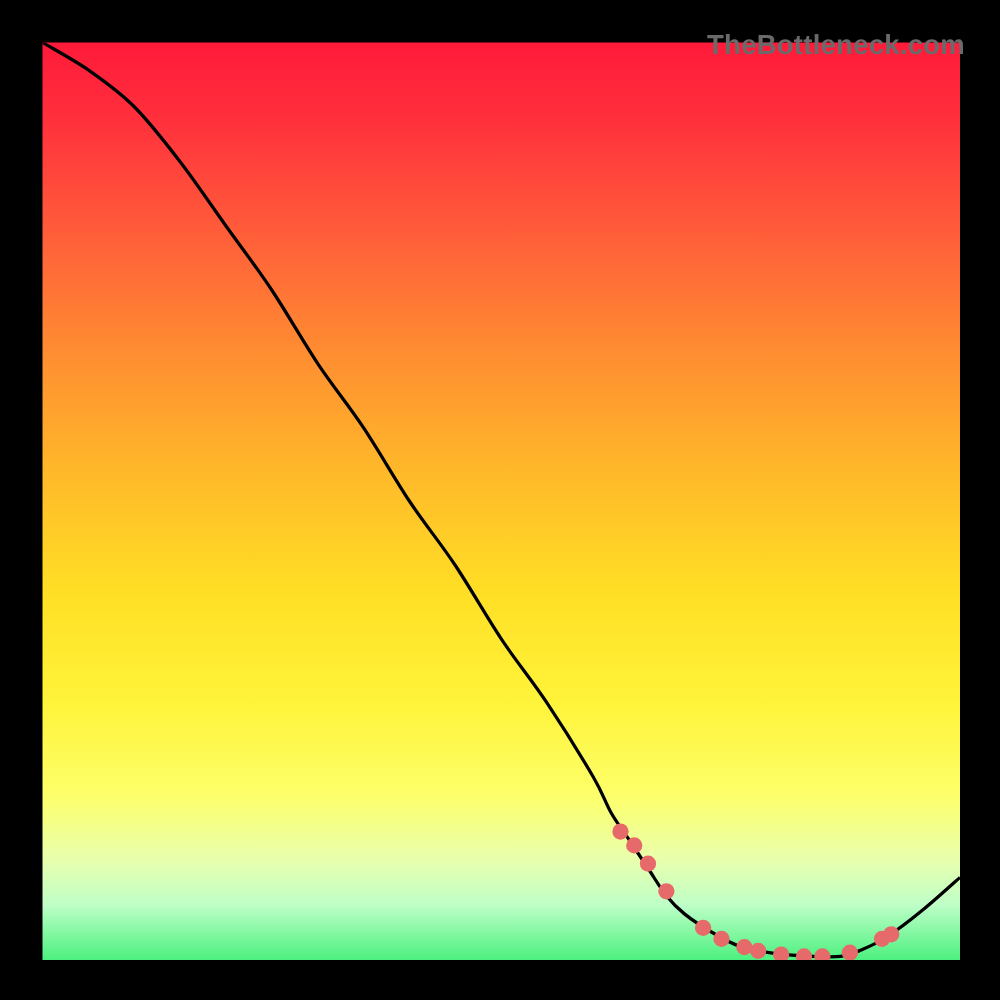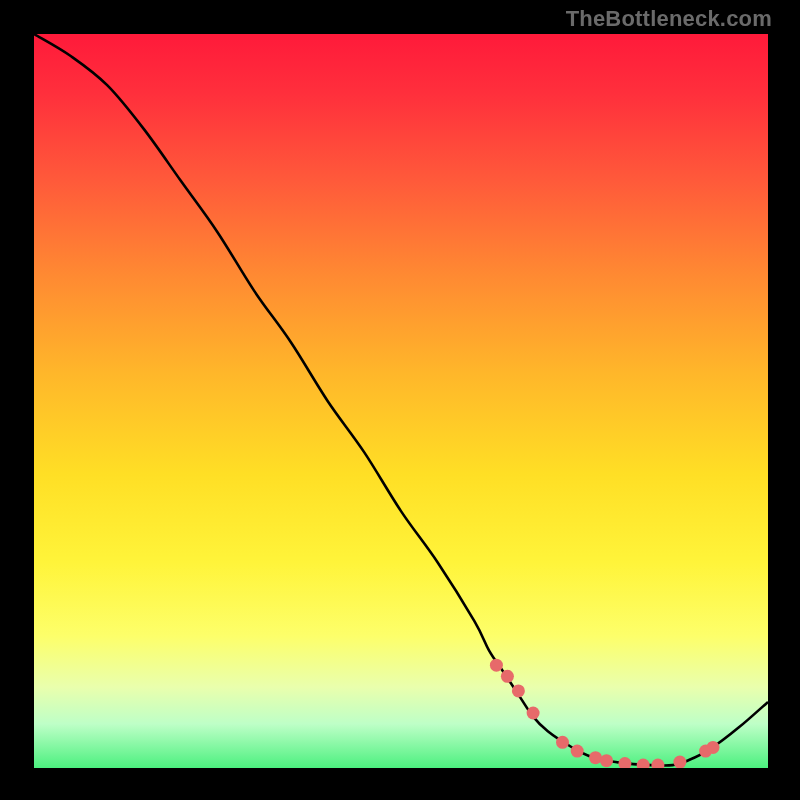"TheBottleneck.com" .watermark { top: 6px -> 23px }
